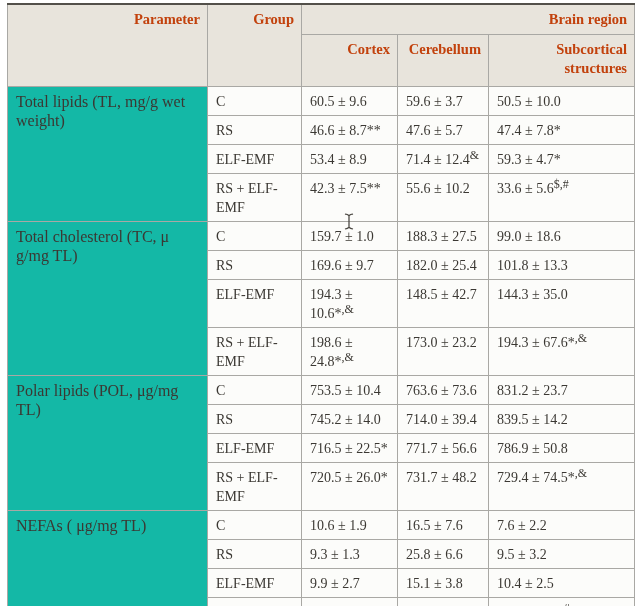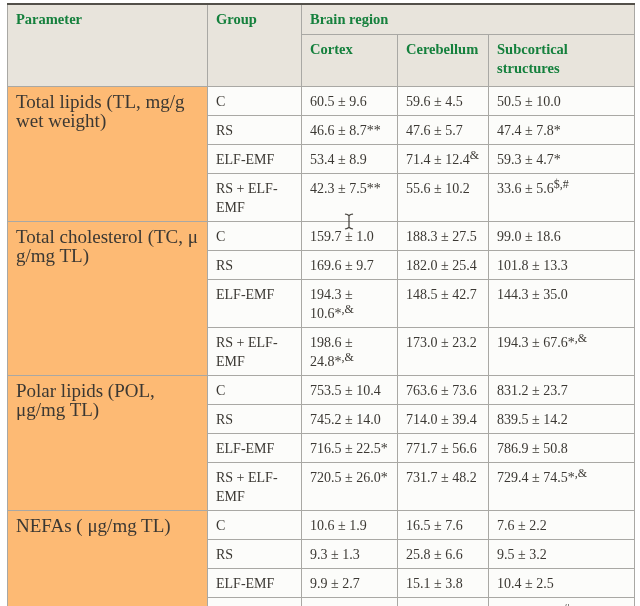"Parameter" thead th { color: #15803d -> #c2410c; text-align: none -> right }
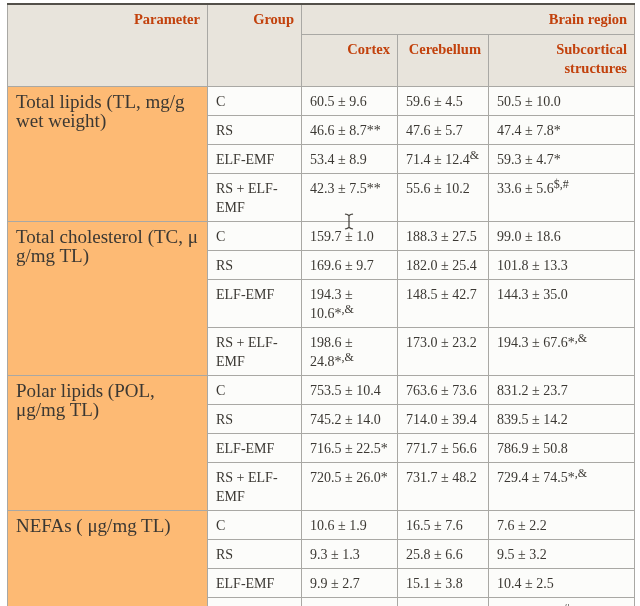"Total lipids (TL, mg/g wet" td.param { background: #fdba74 -> #14b8a6; font-size: 19px -> 16px }
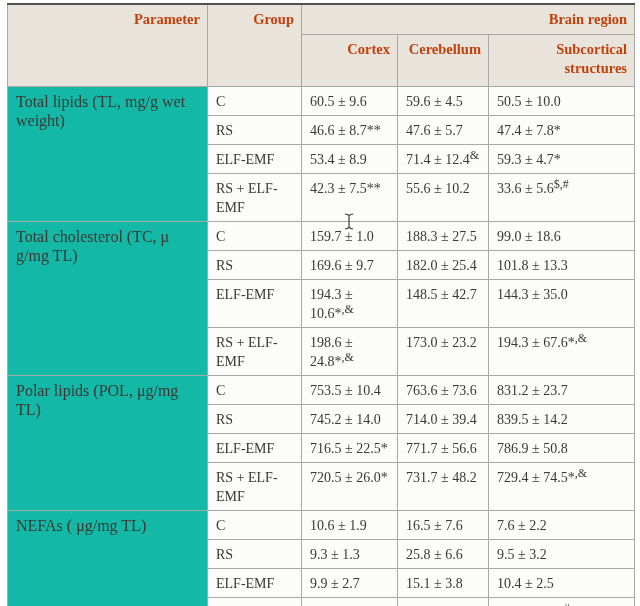"59.6 ± 4.5" span { text: 4.5 -> 3.7 }
